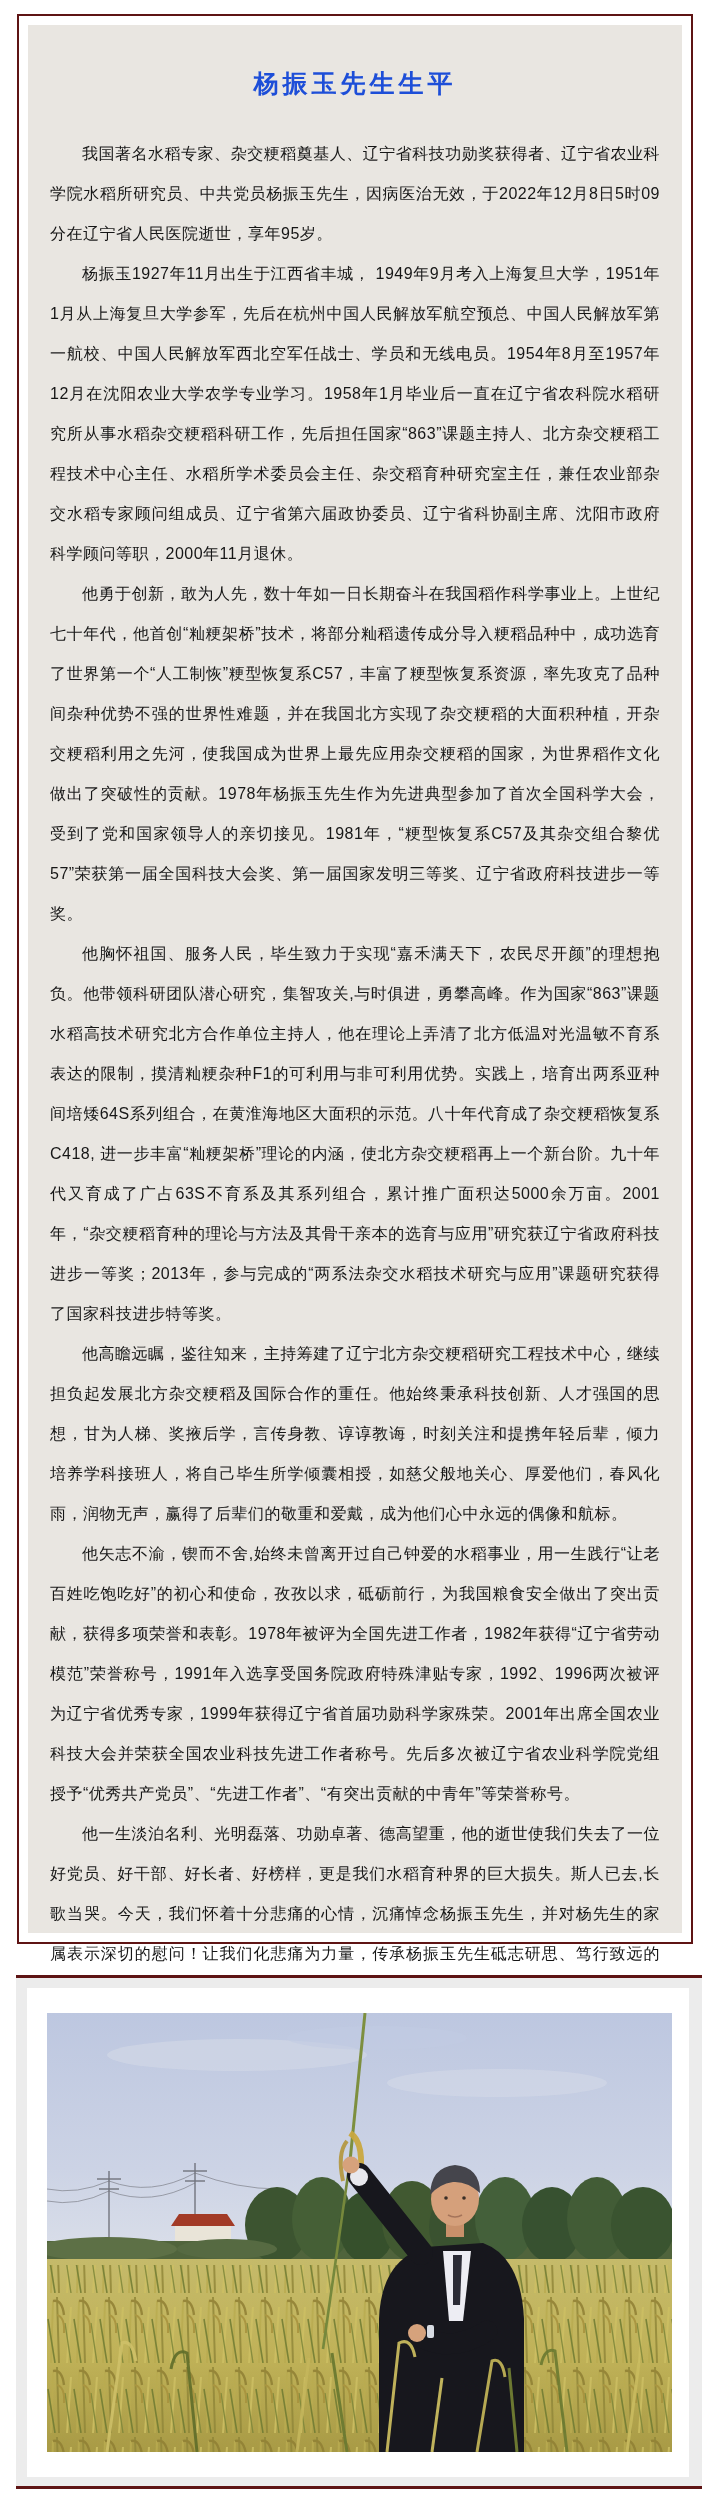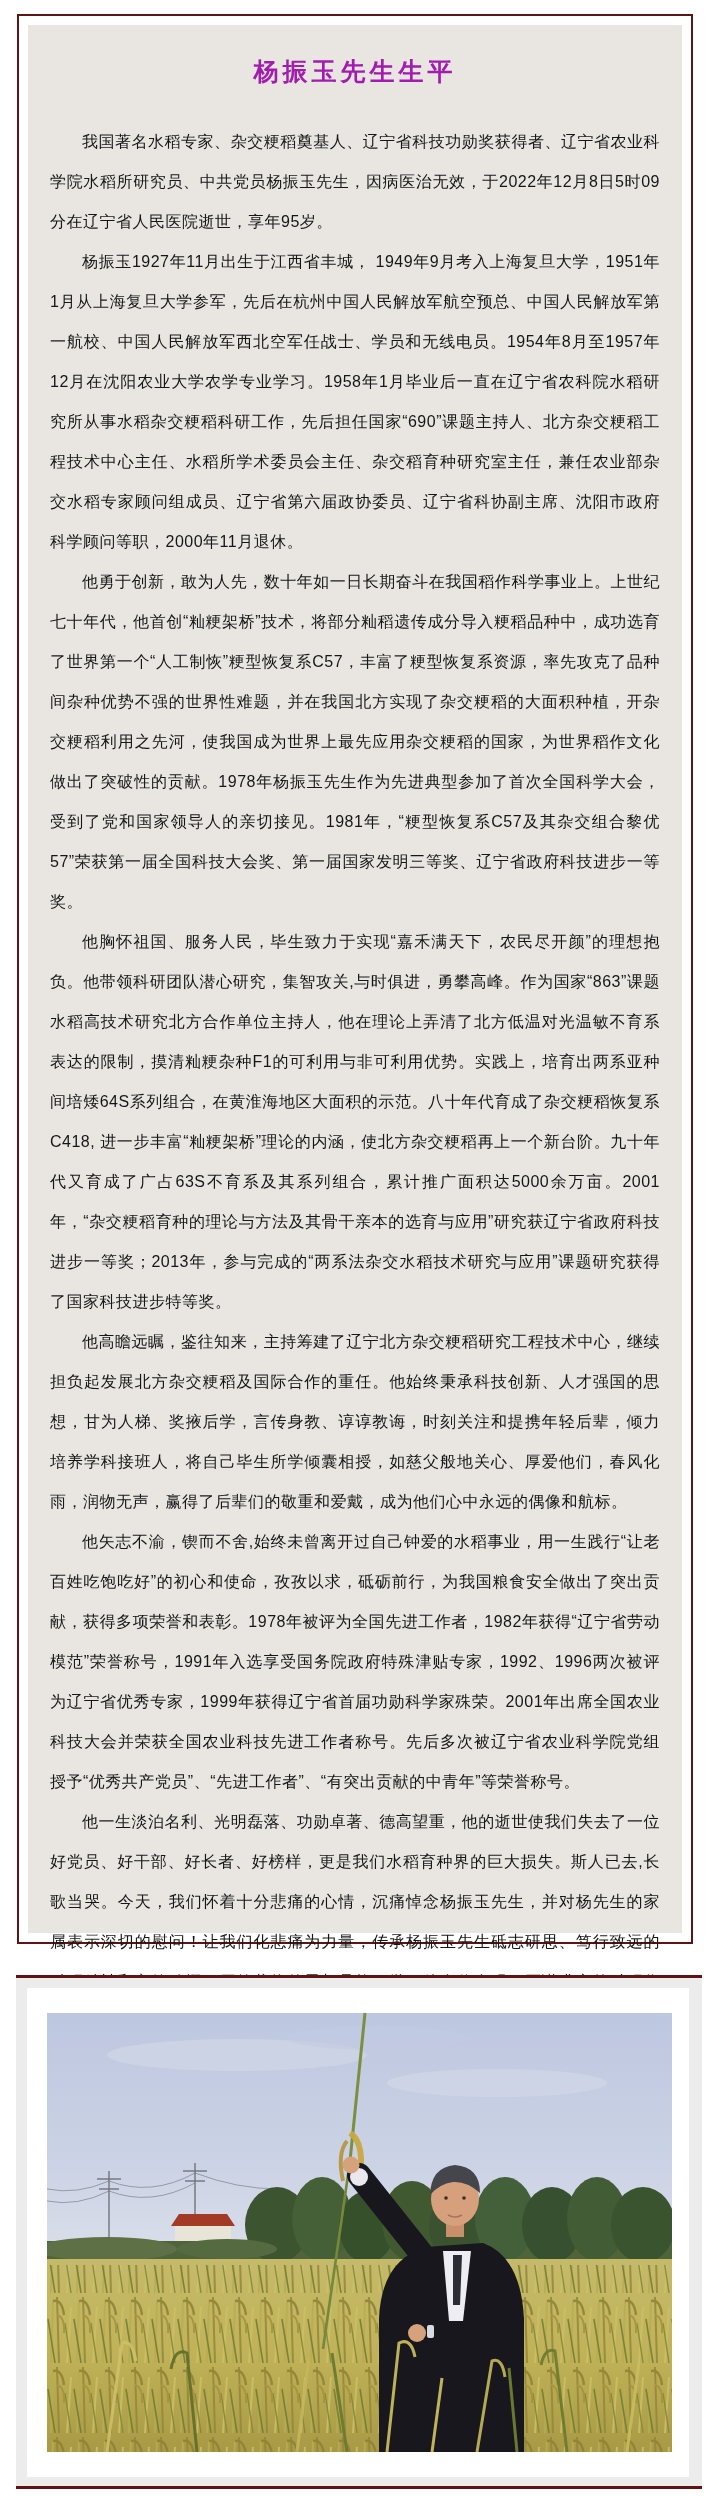"杨振玉先生生平" .doc-title { color: #a21caf -> #1d4ed8; margin: 0 0 34px 0 -> 12px 0 34px 0 }
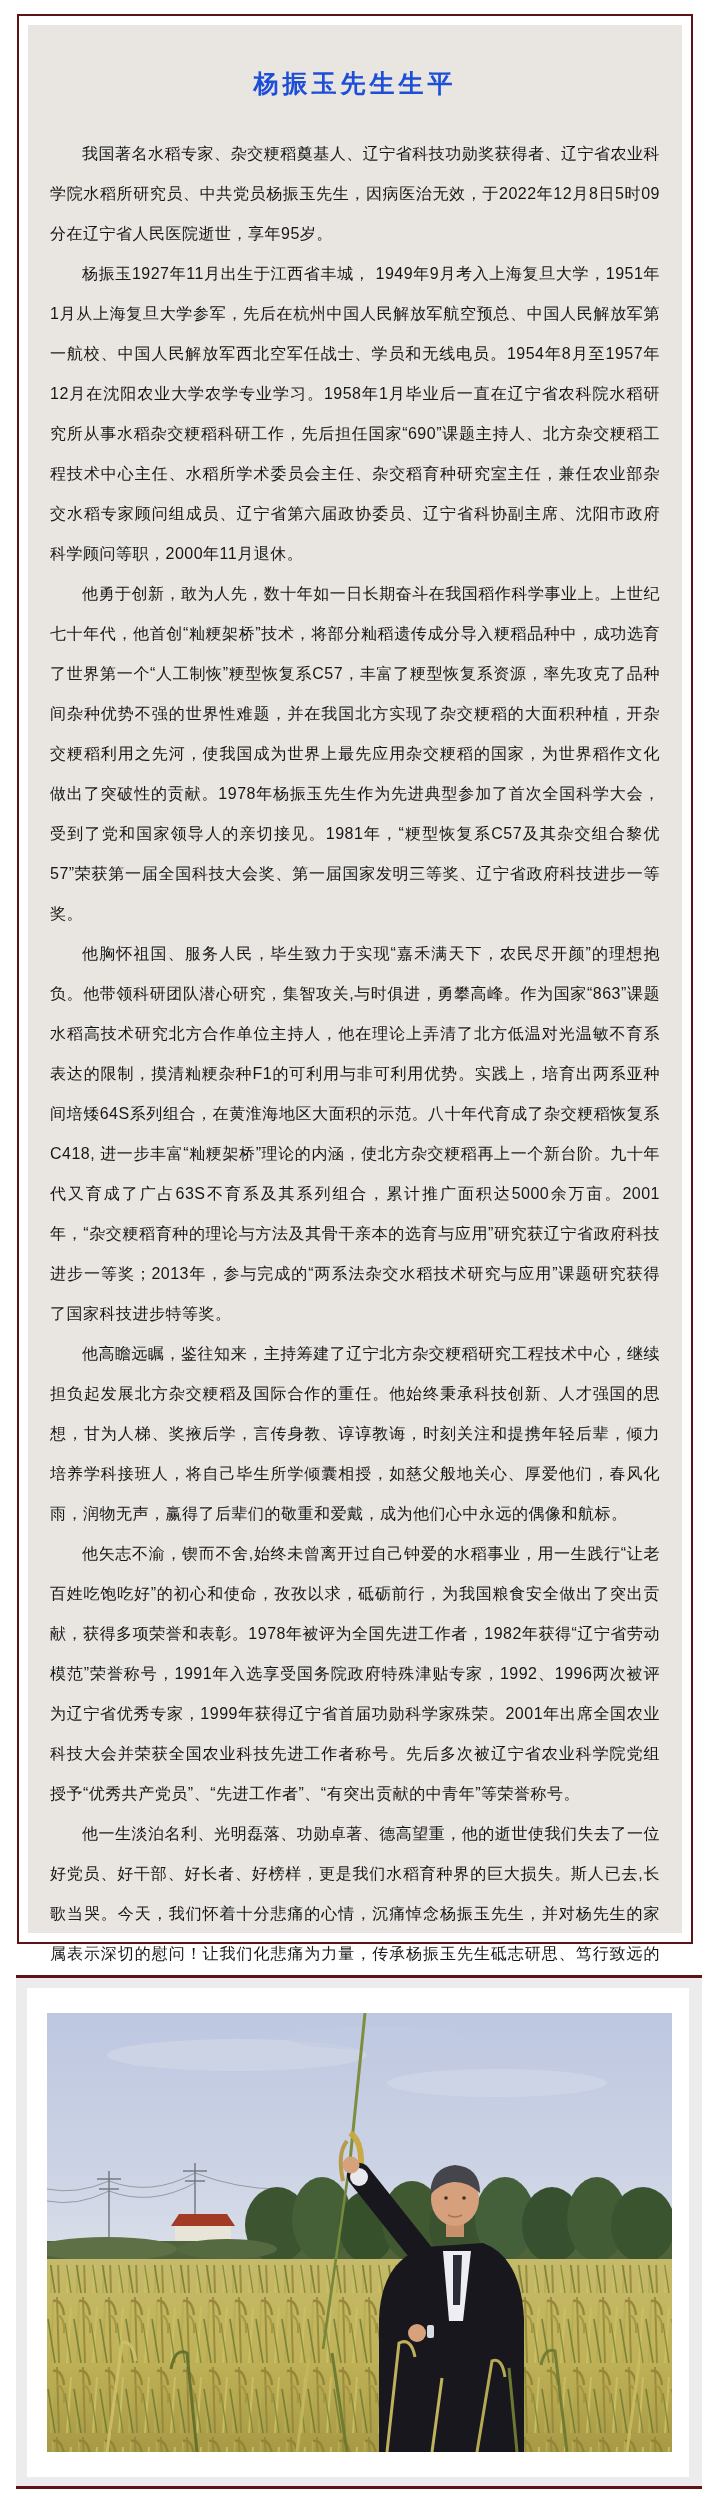"杨振玉1927年11月出生于江西省丰城，" p { text: 690 -> 863 }
